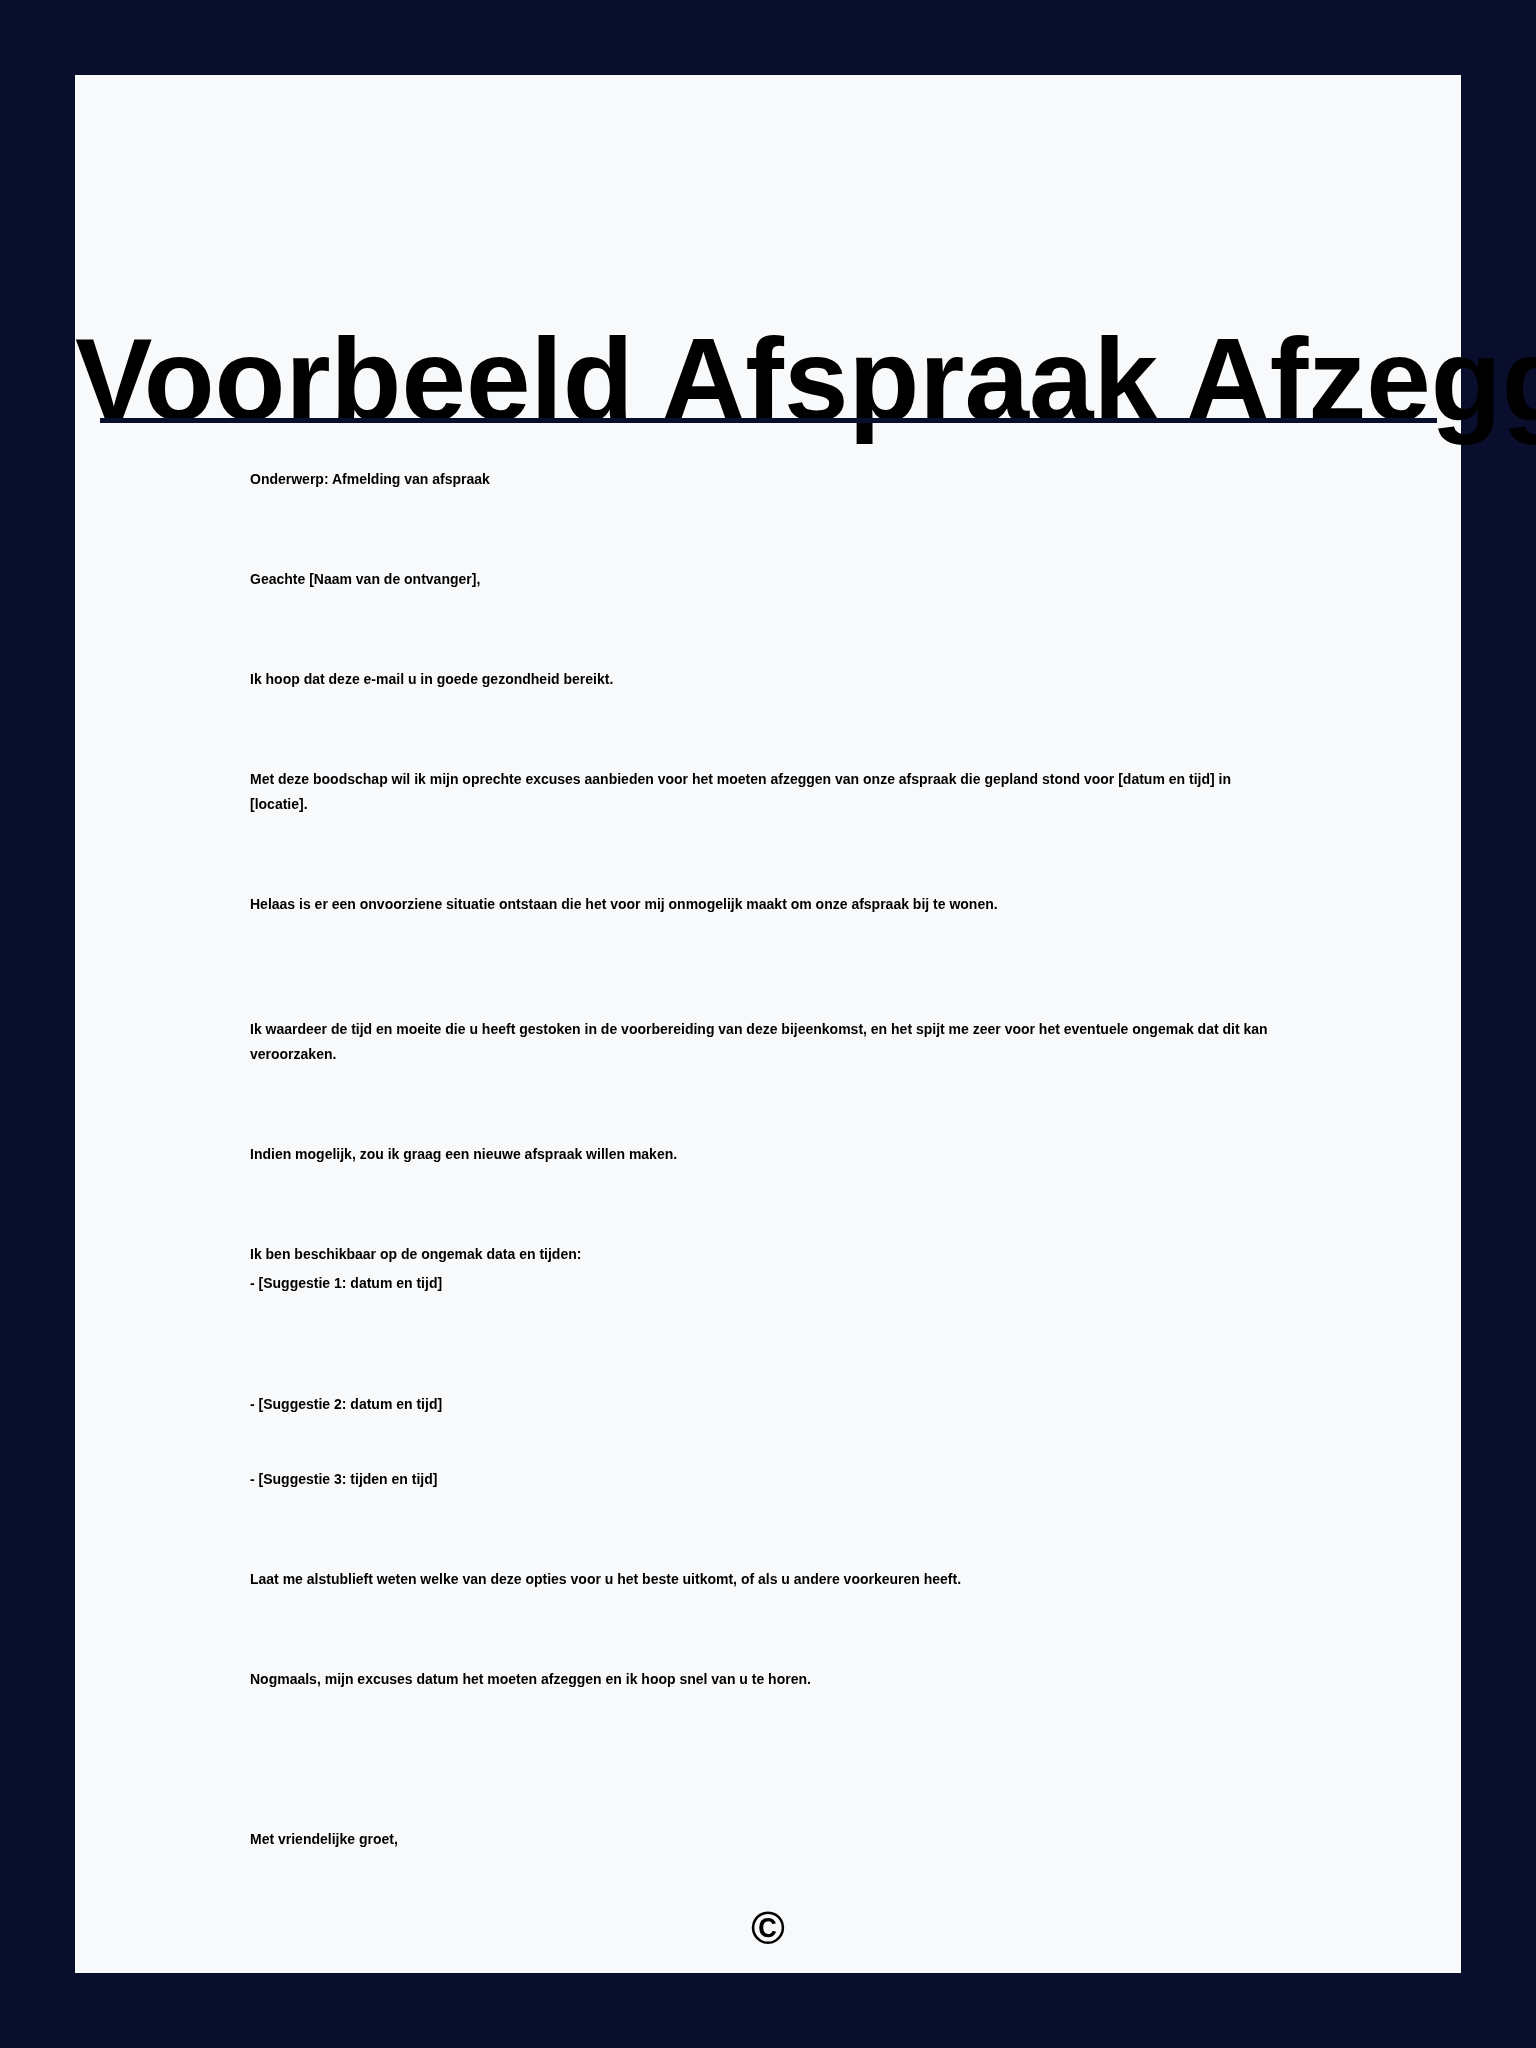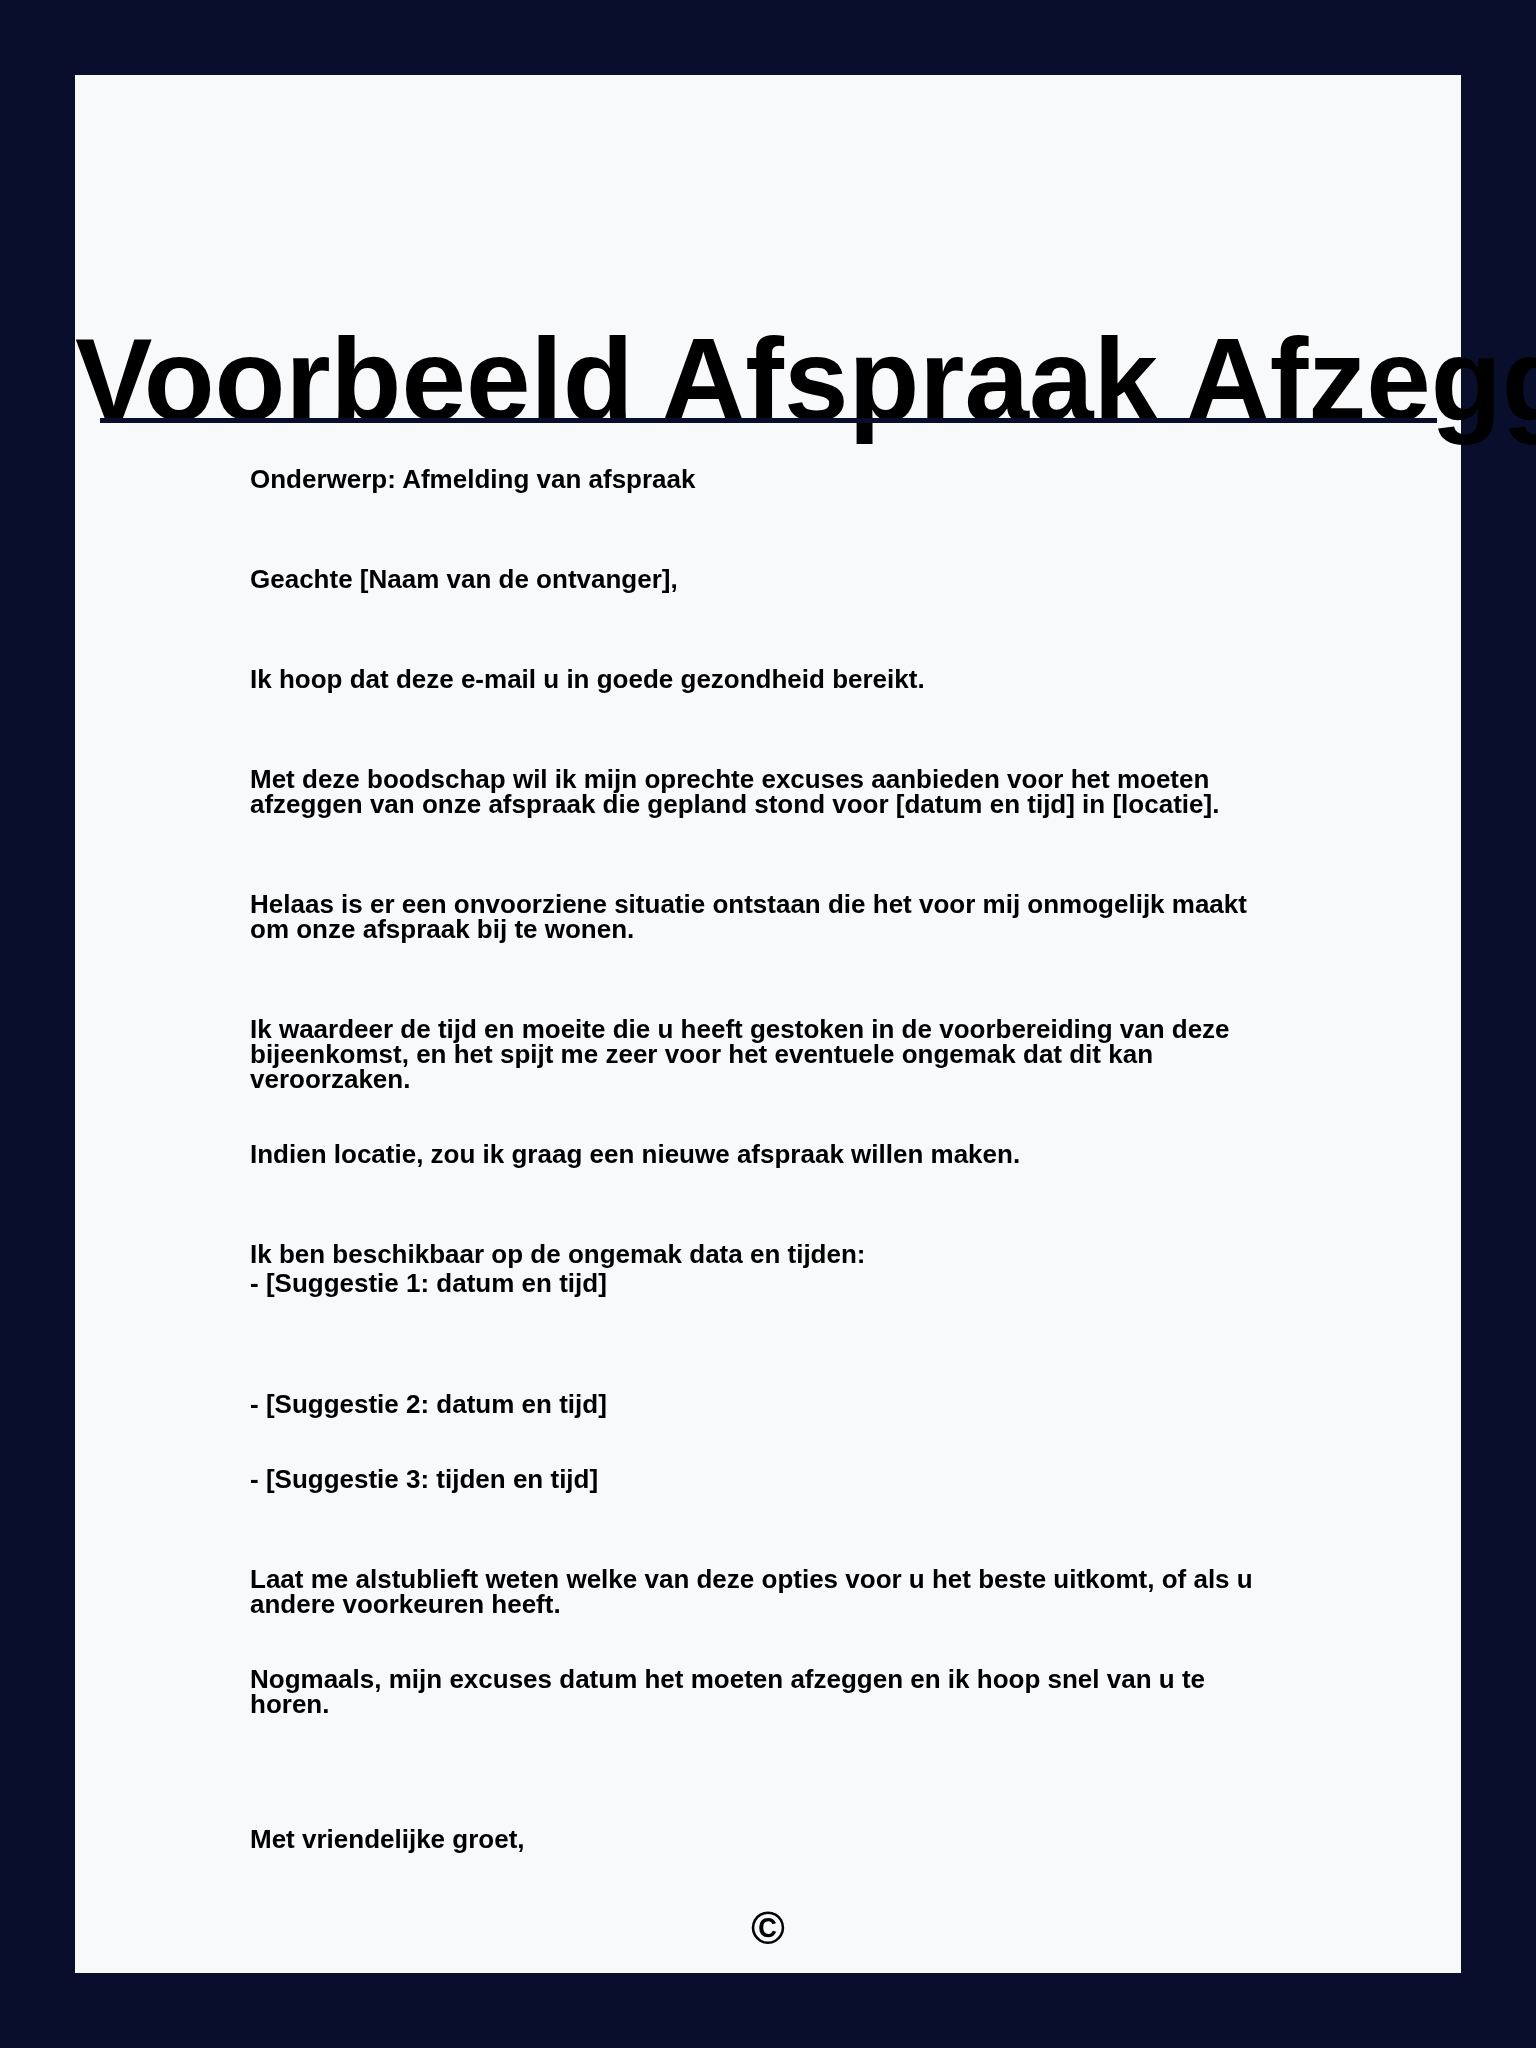"Onderwerp: Afmelding van afspraak" .p { font-size: 26px -> 14px }
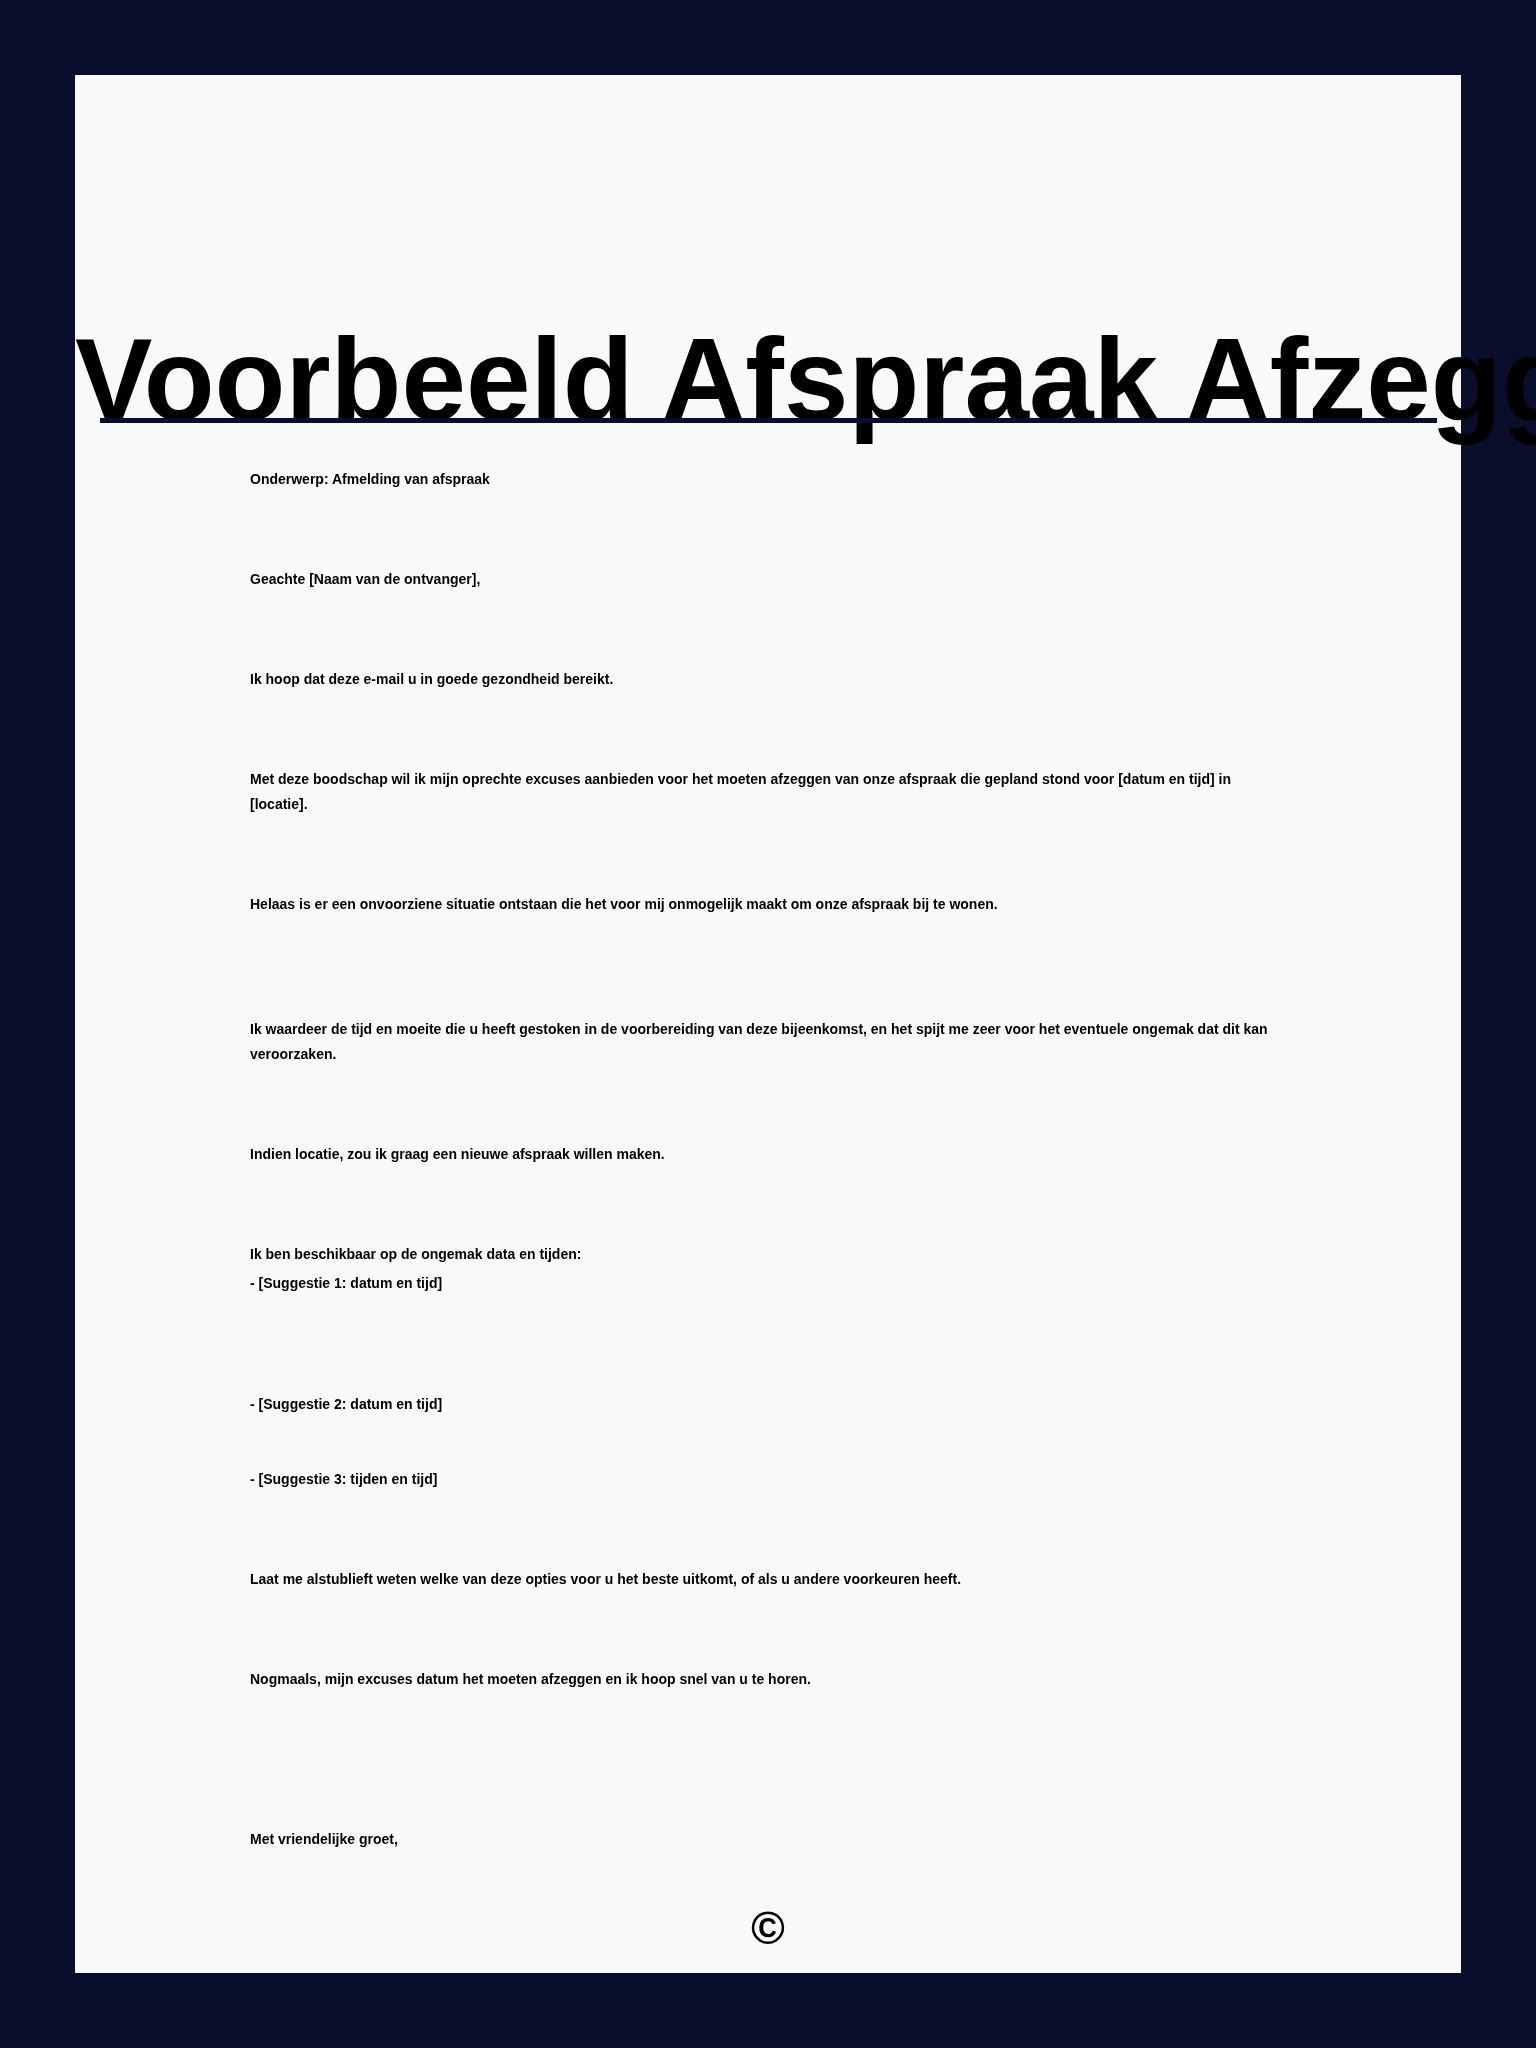"Indien locatie, zou ik graag" p.p { text: locatie -> mogelijk }
